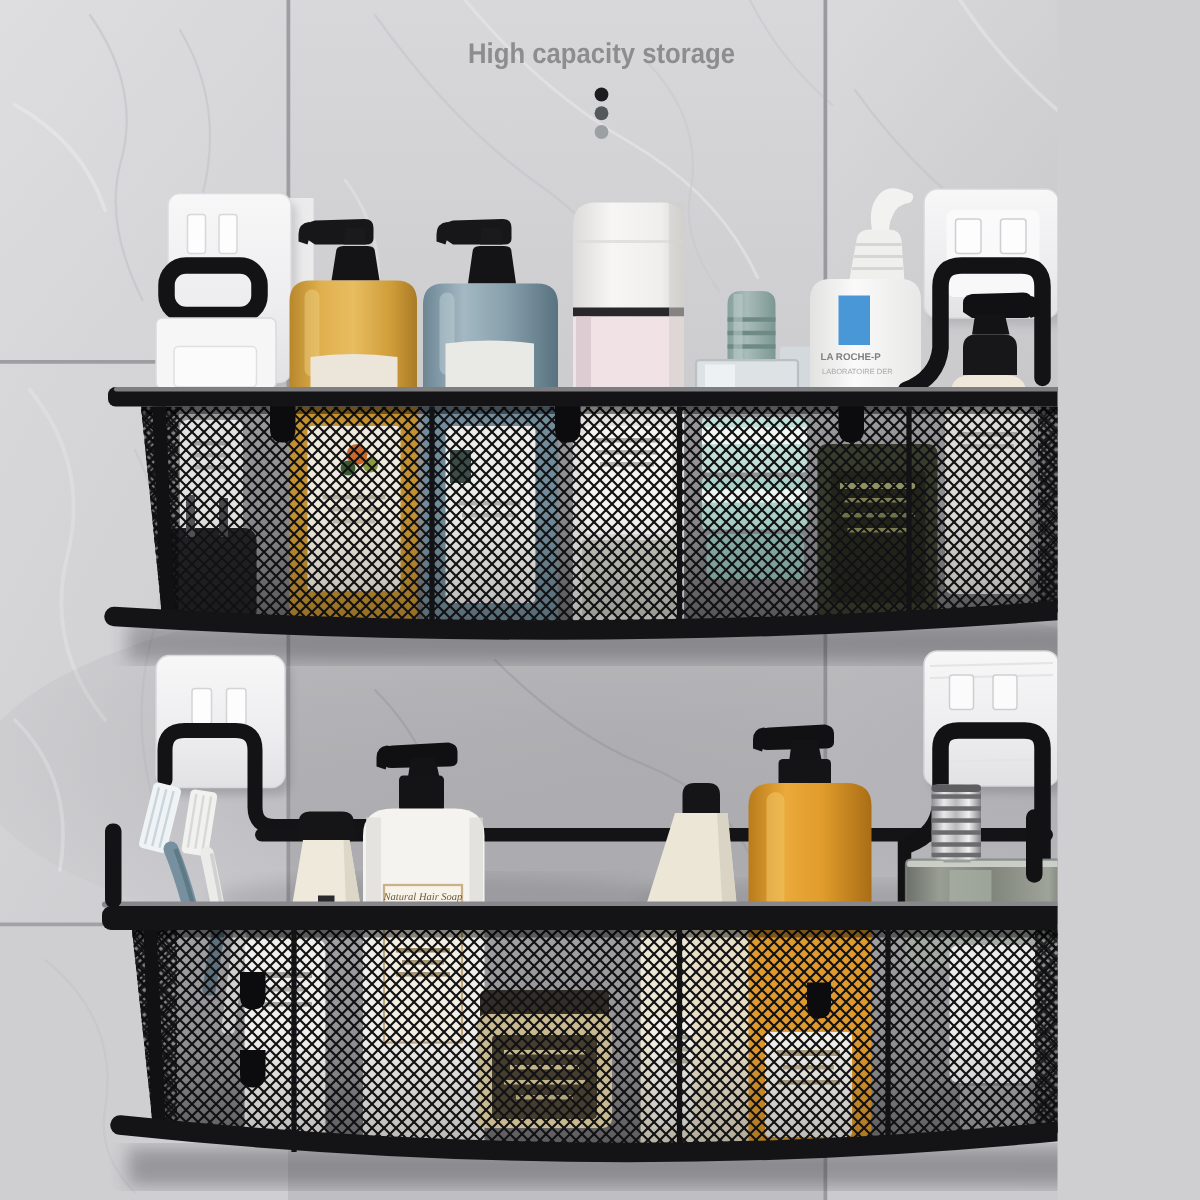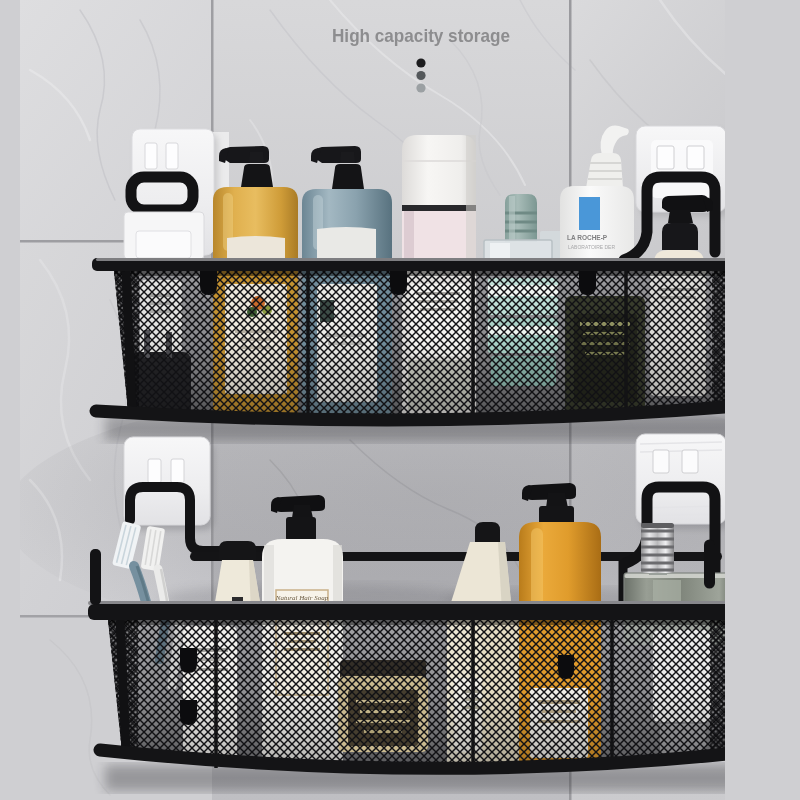"High capacity storage" #stage { margin-left: 20px -> none }
